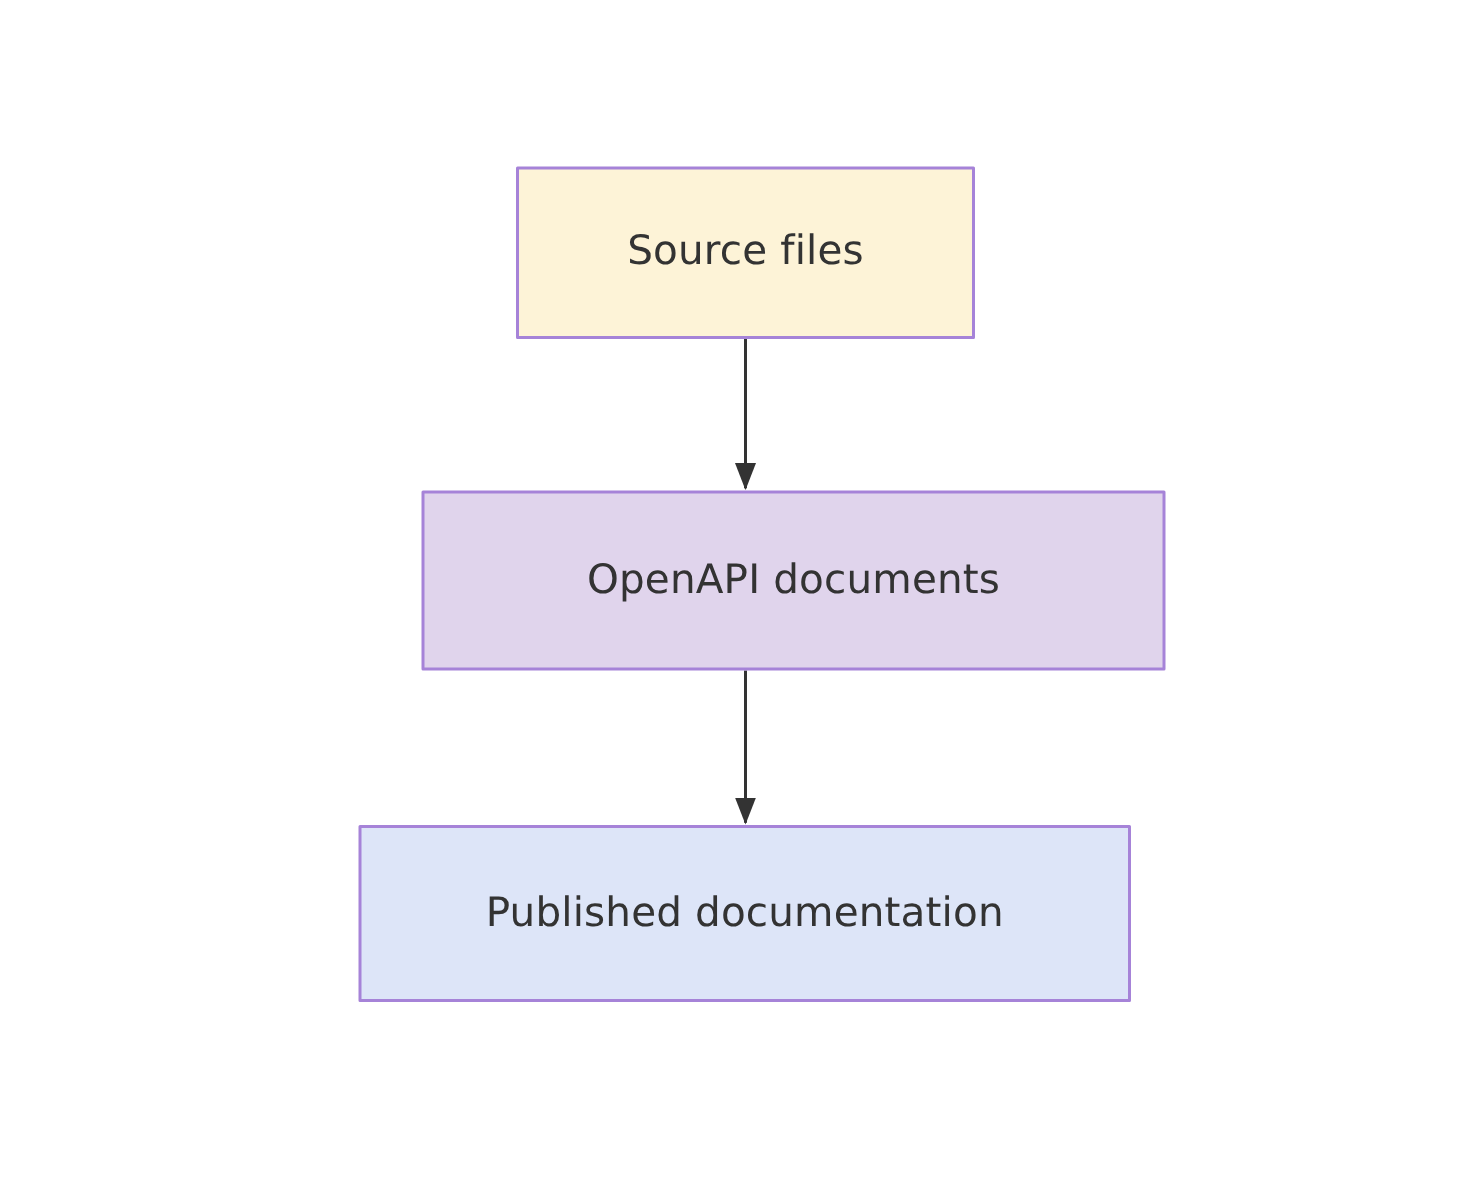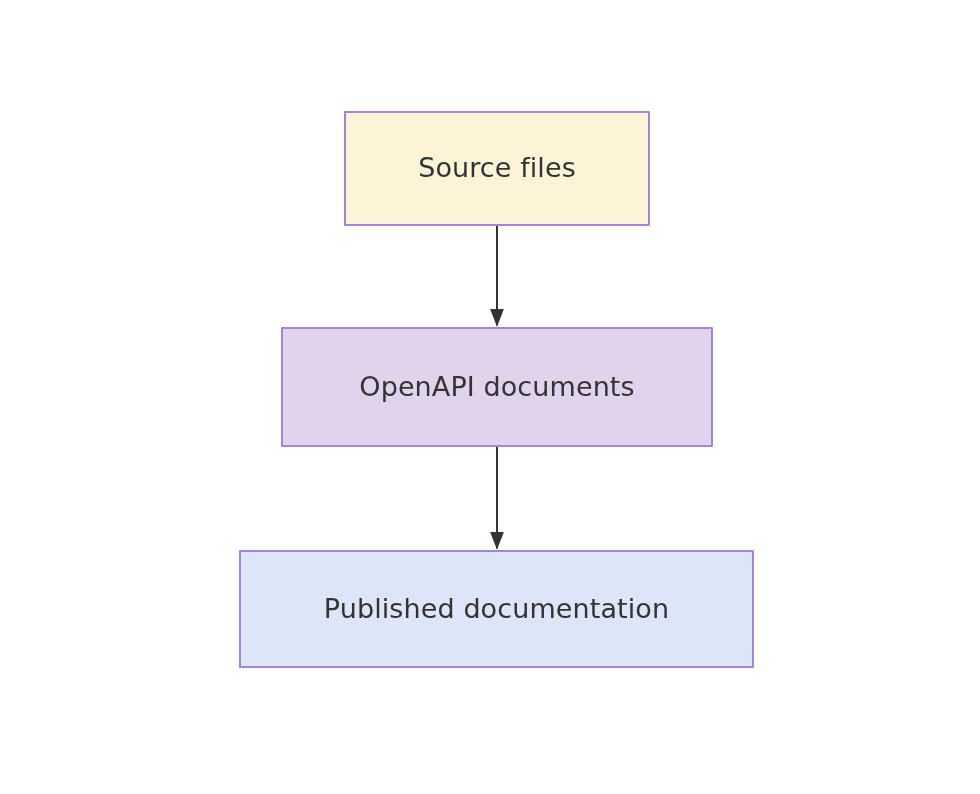"OpenAPI documents" #node-openapi { width: 432px -> 496px }
